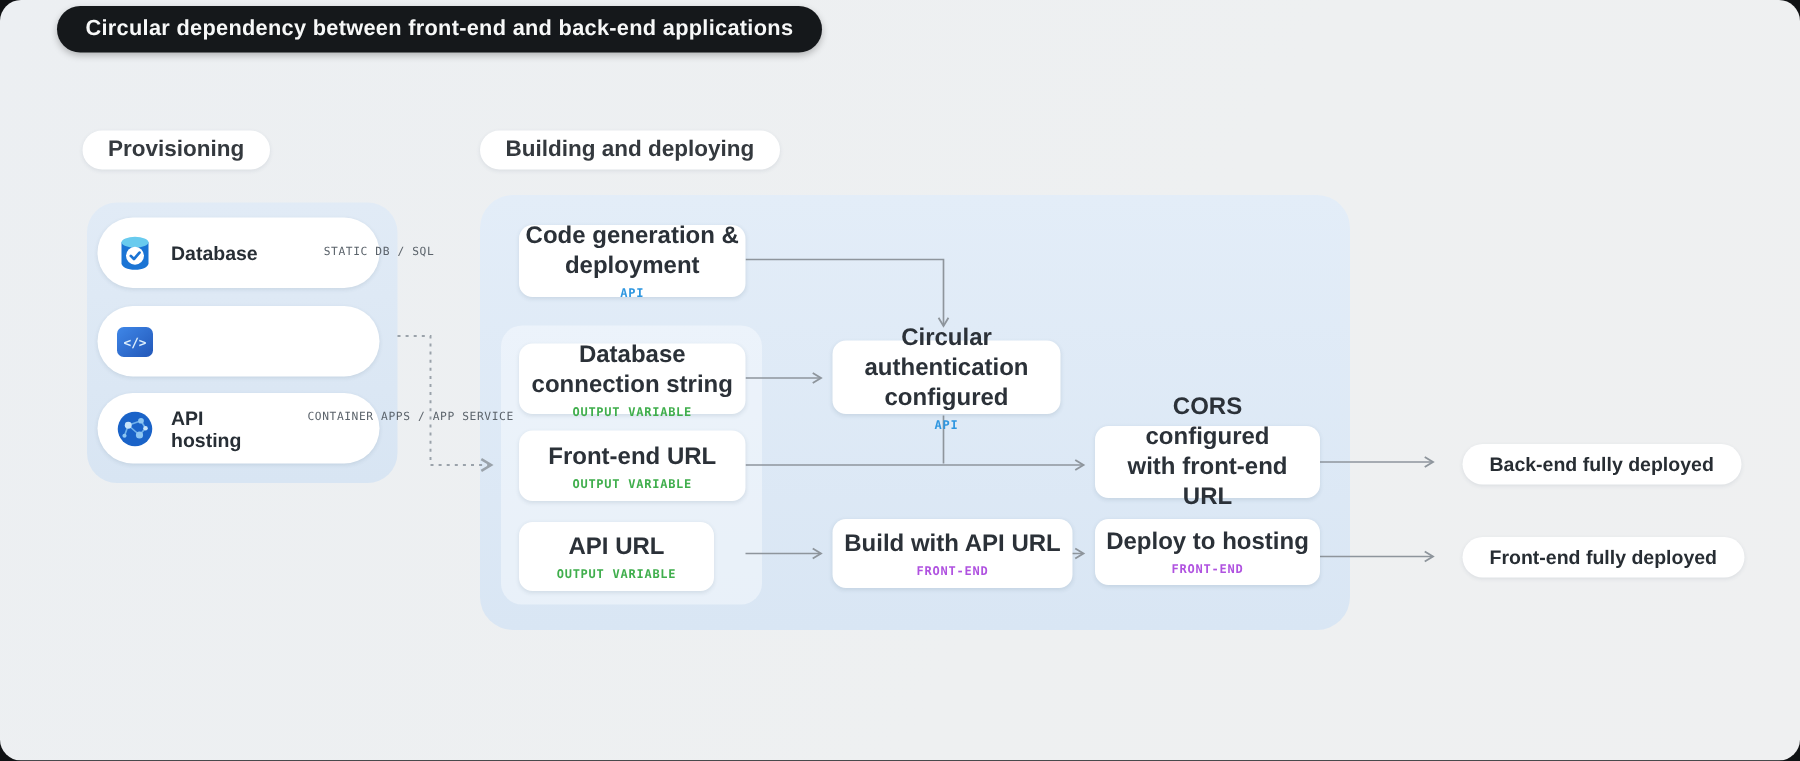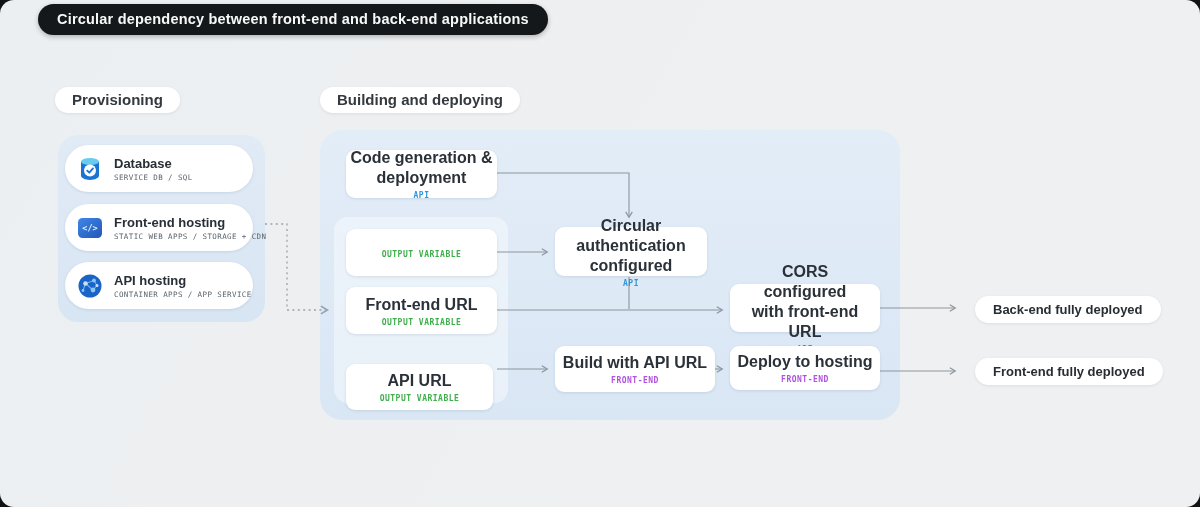"Database" .res .txt { flex-direction: column -> row; gap: none -> 44px }
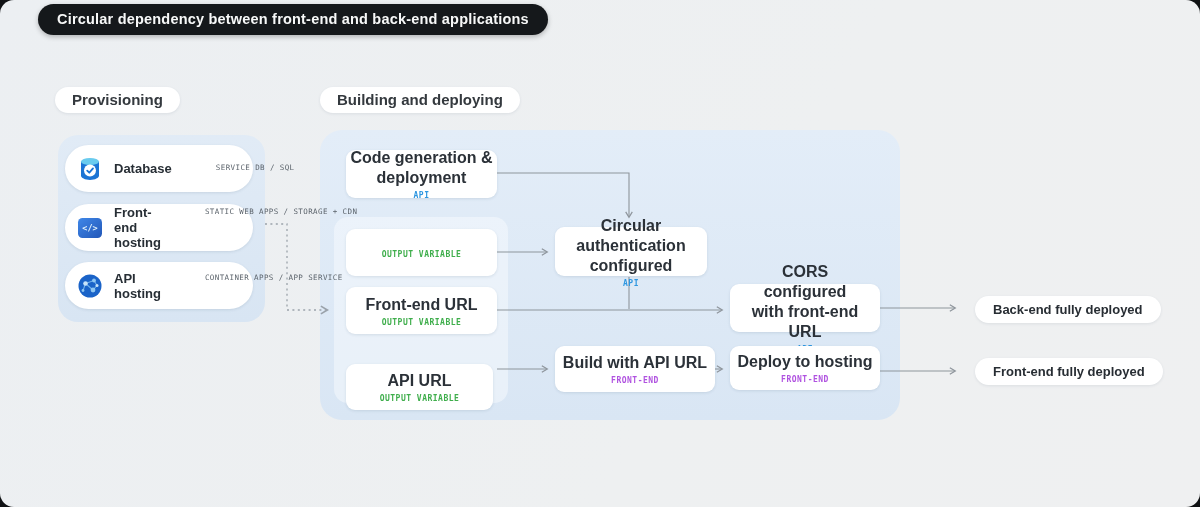"SERVICE DB / SQL" span.rs { text: SERVICE -> STATIC }
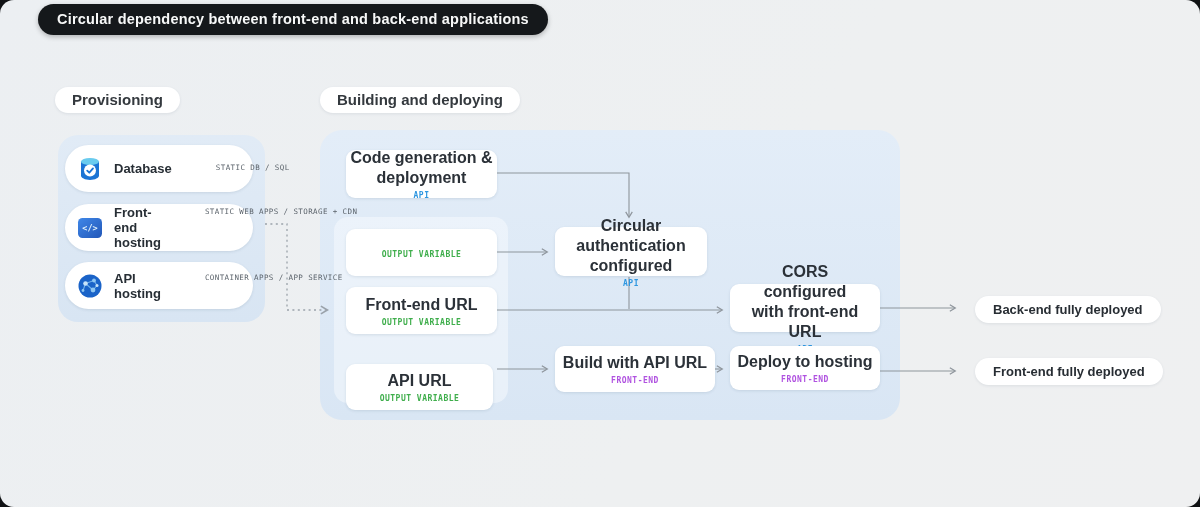"Front-end hosting" span.txt { html: <span> <span>Front-end hosting</span> <span>STATIC WEB APPS / STORAGE + CDN</span> </span> -> none }
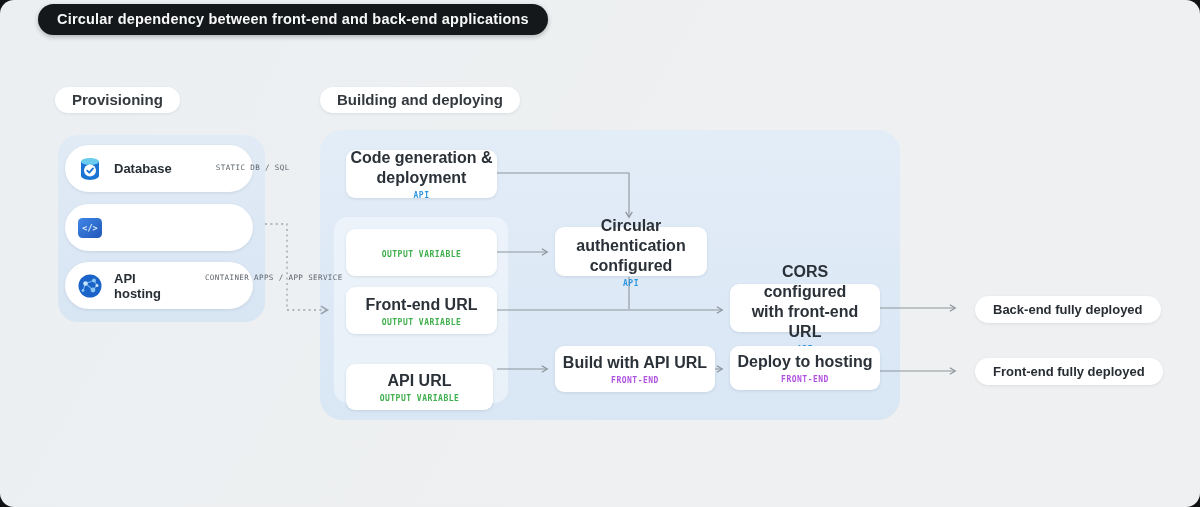"Database connection string" span.t { html: none -> <span>Database connection string</span> }
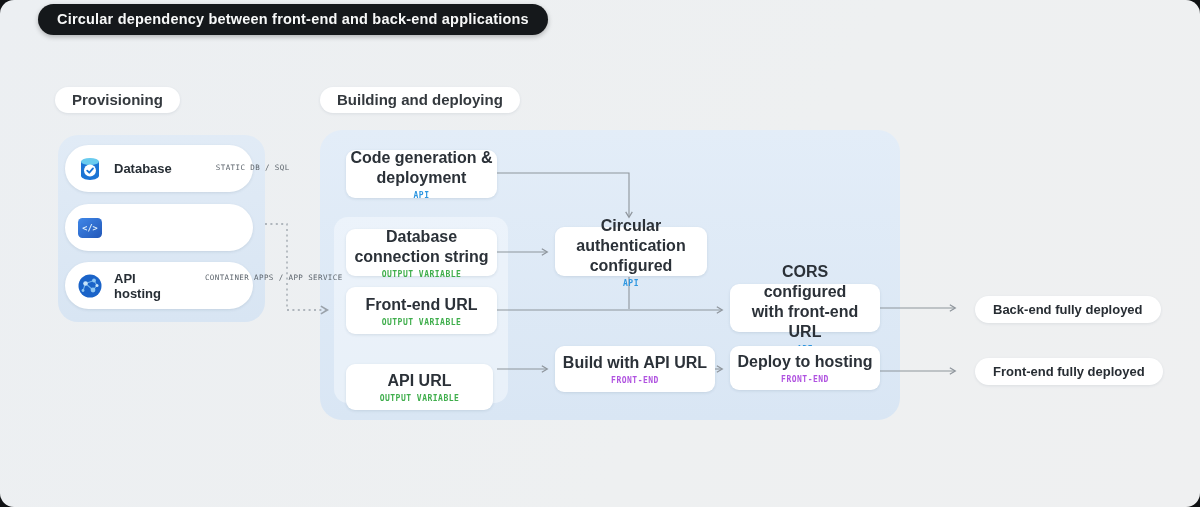"API URL" .c-apiurl { top: 364px -> 348px; width: 147px -> 130px }
